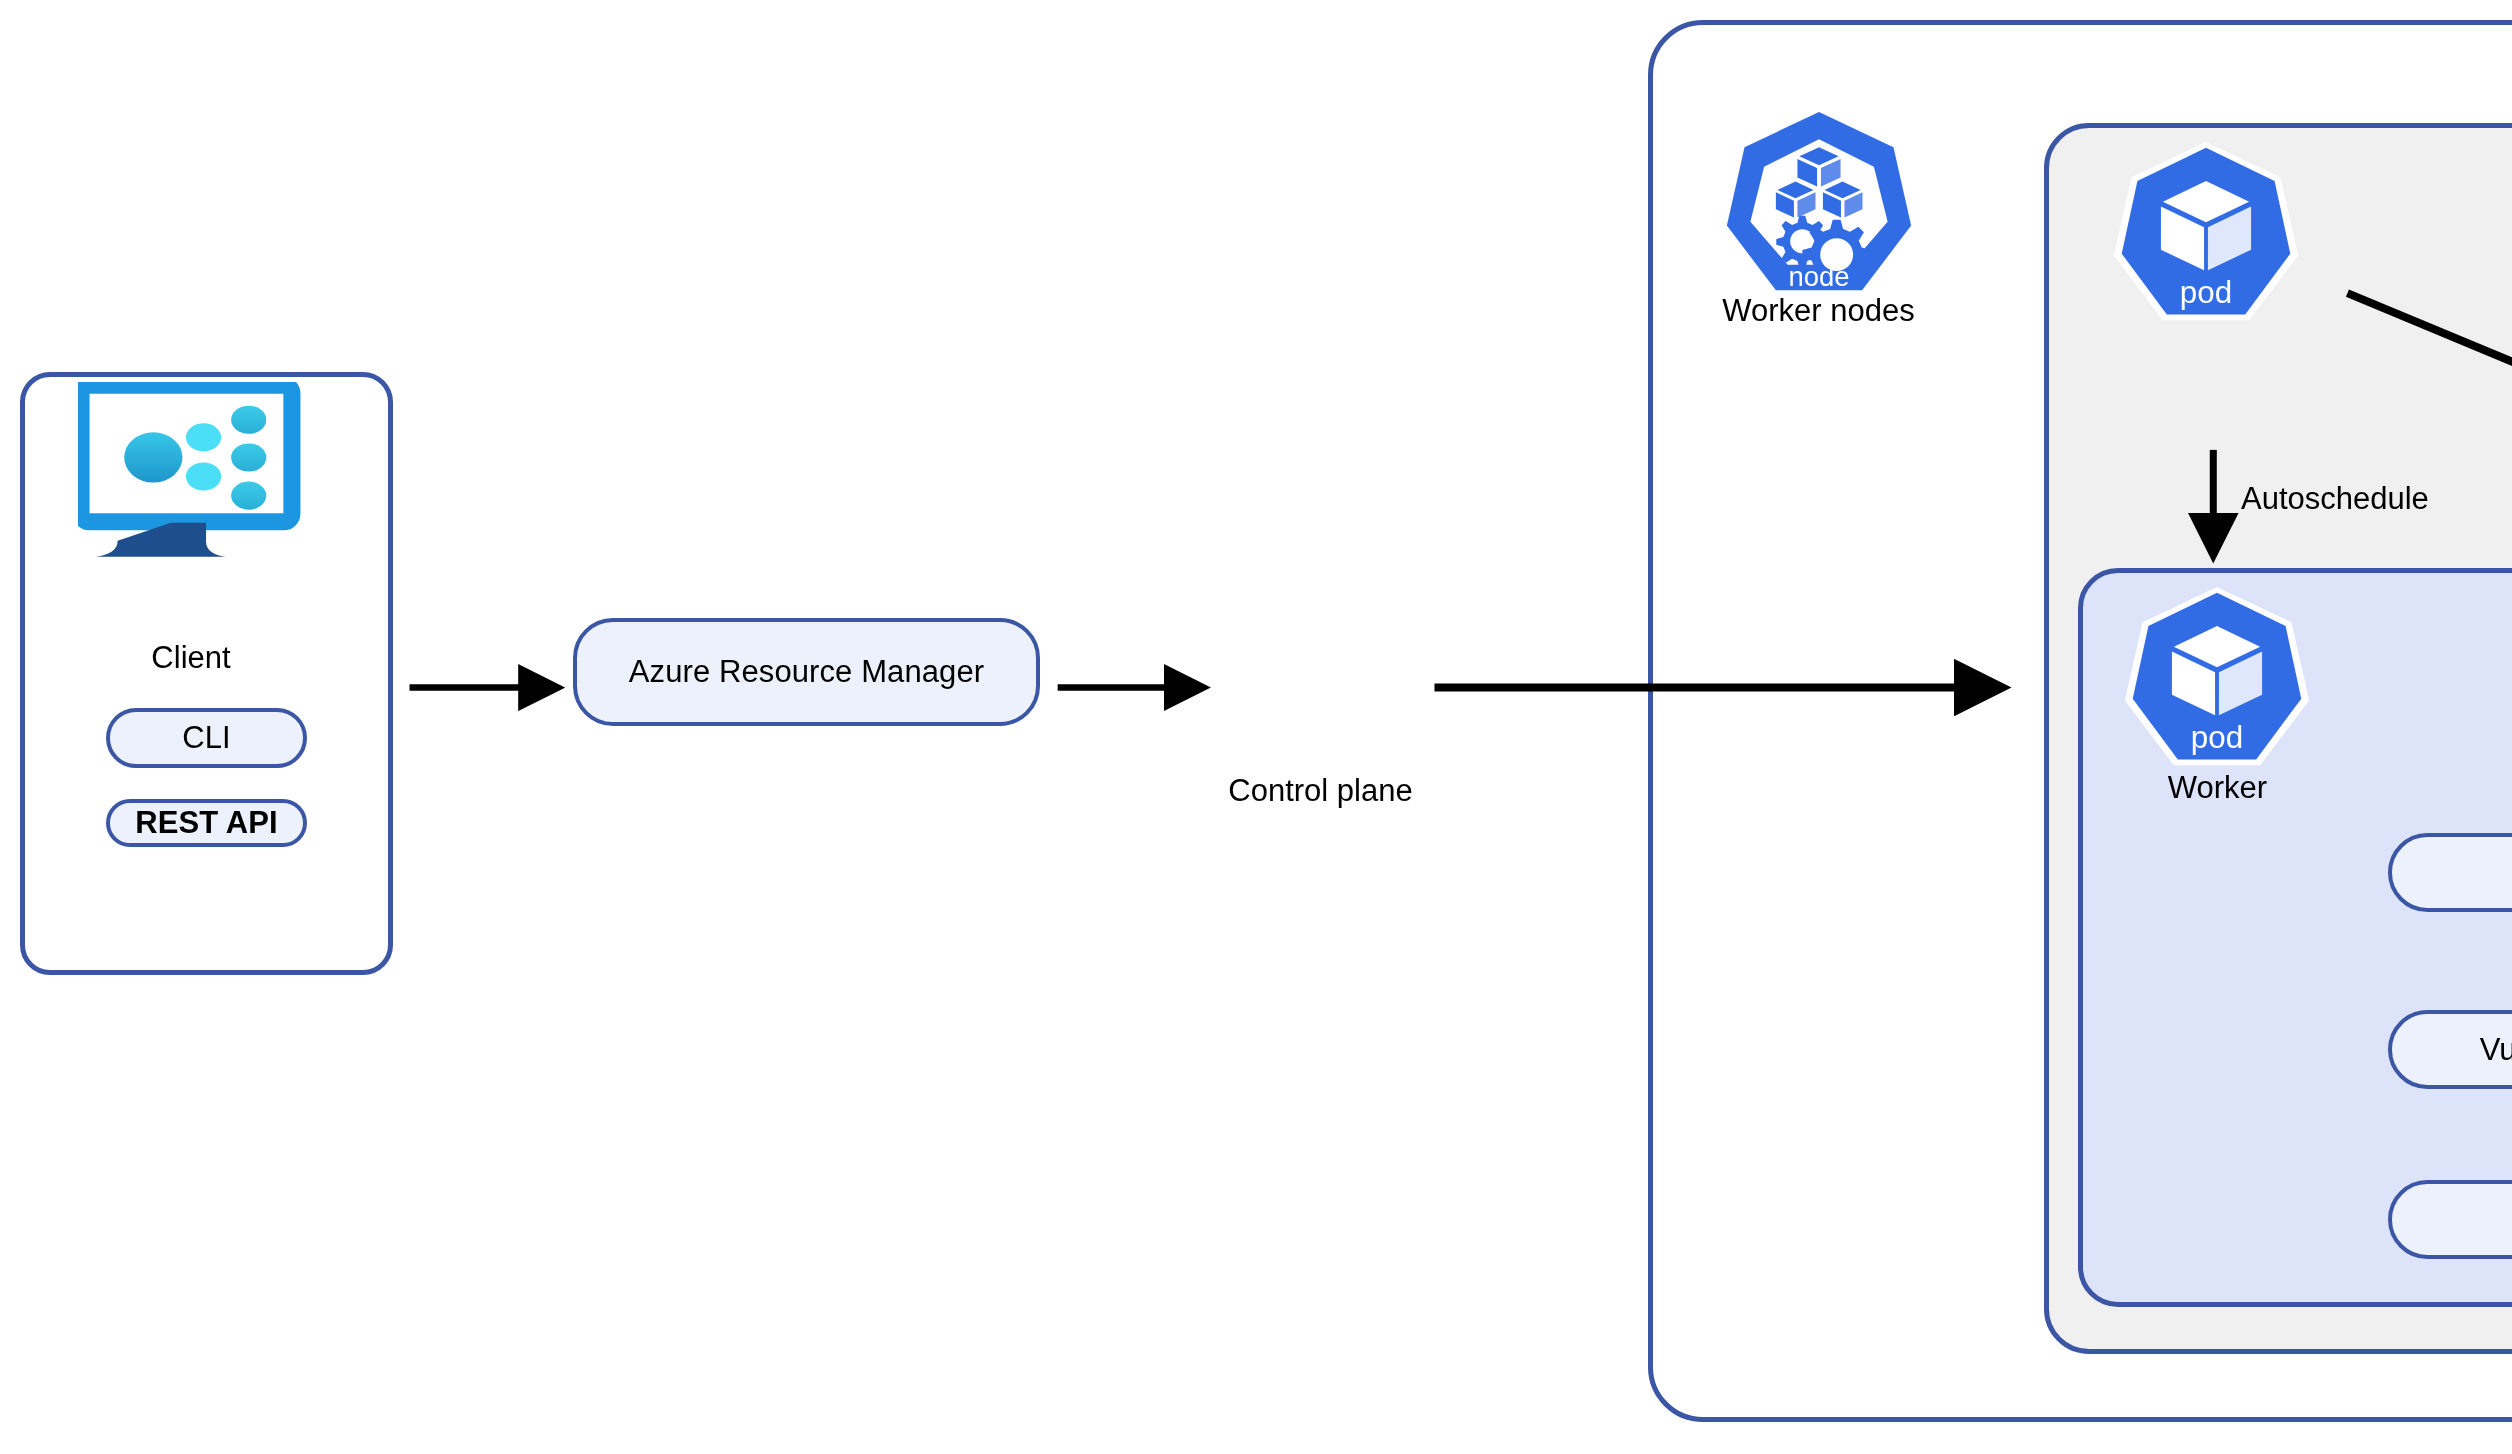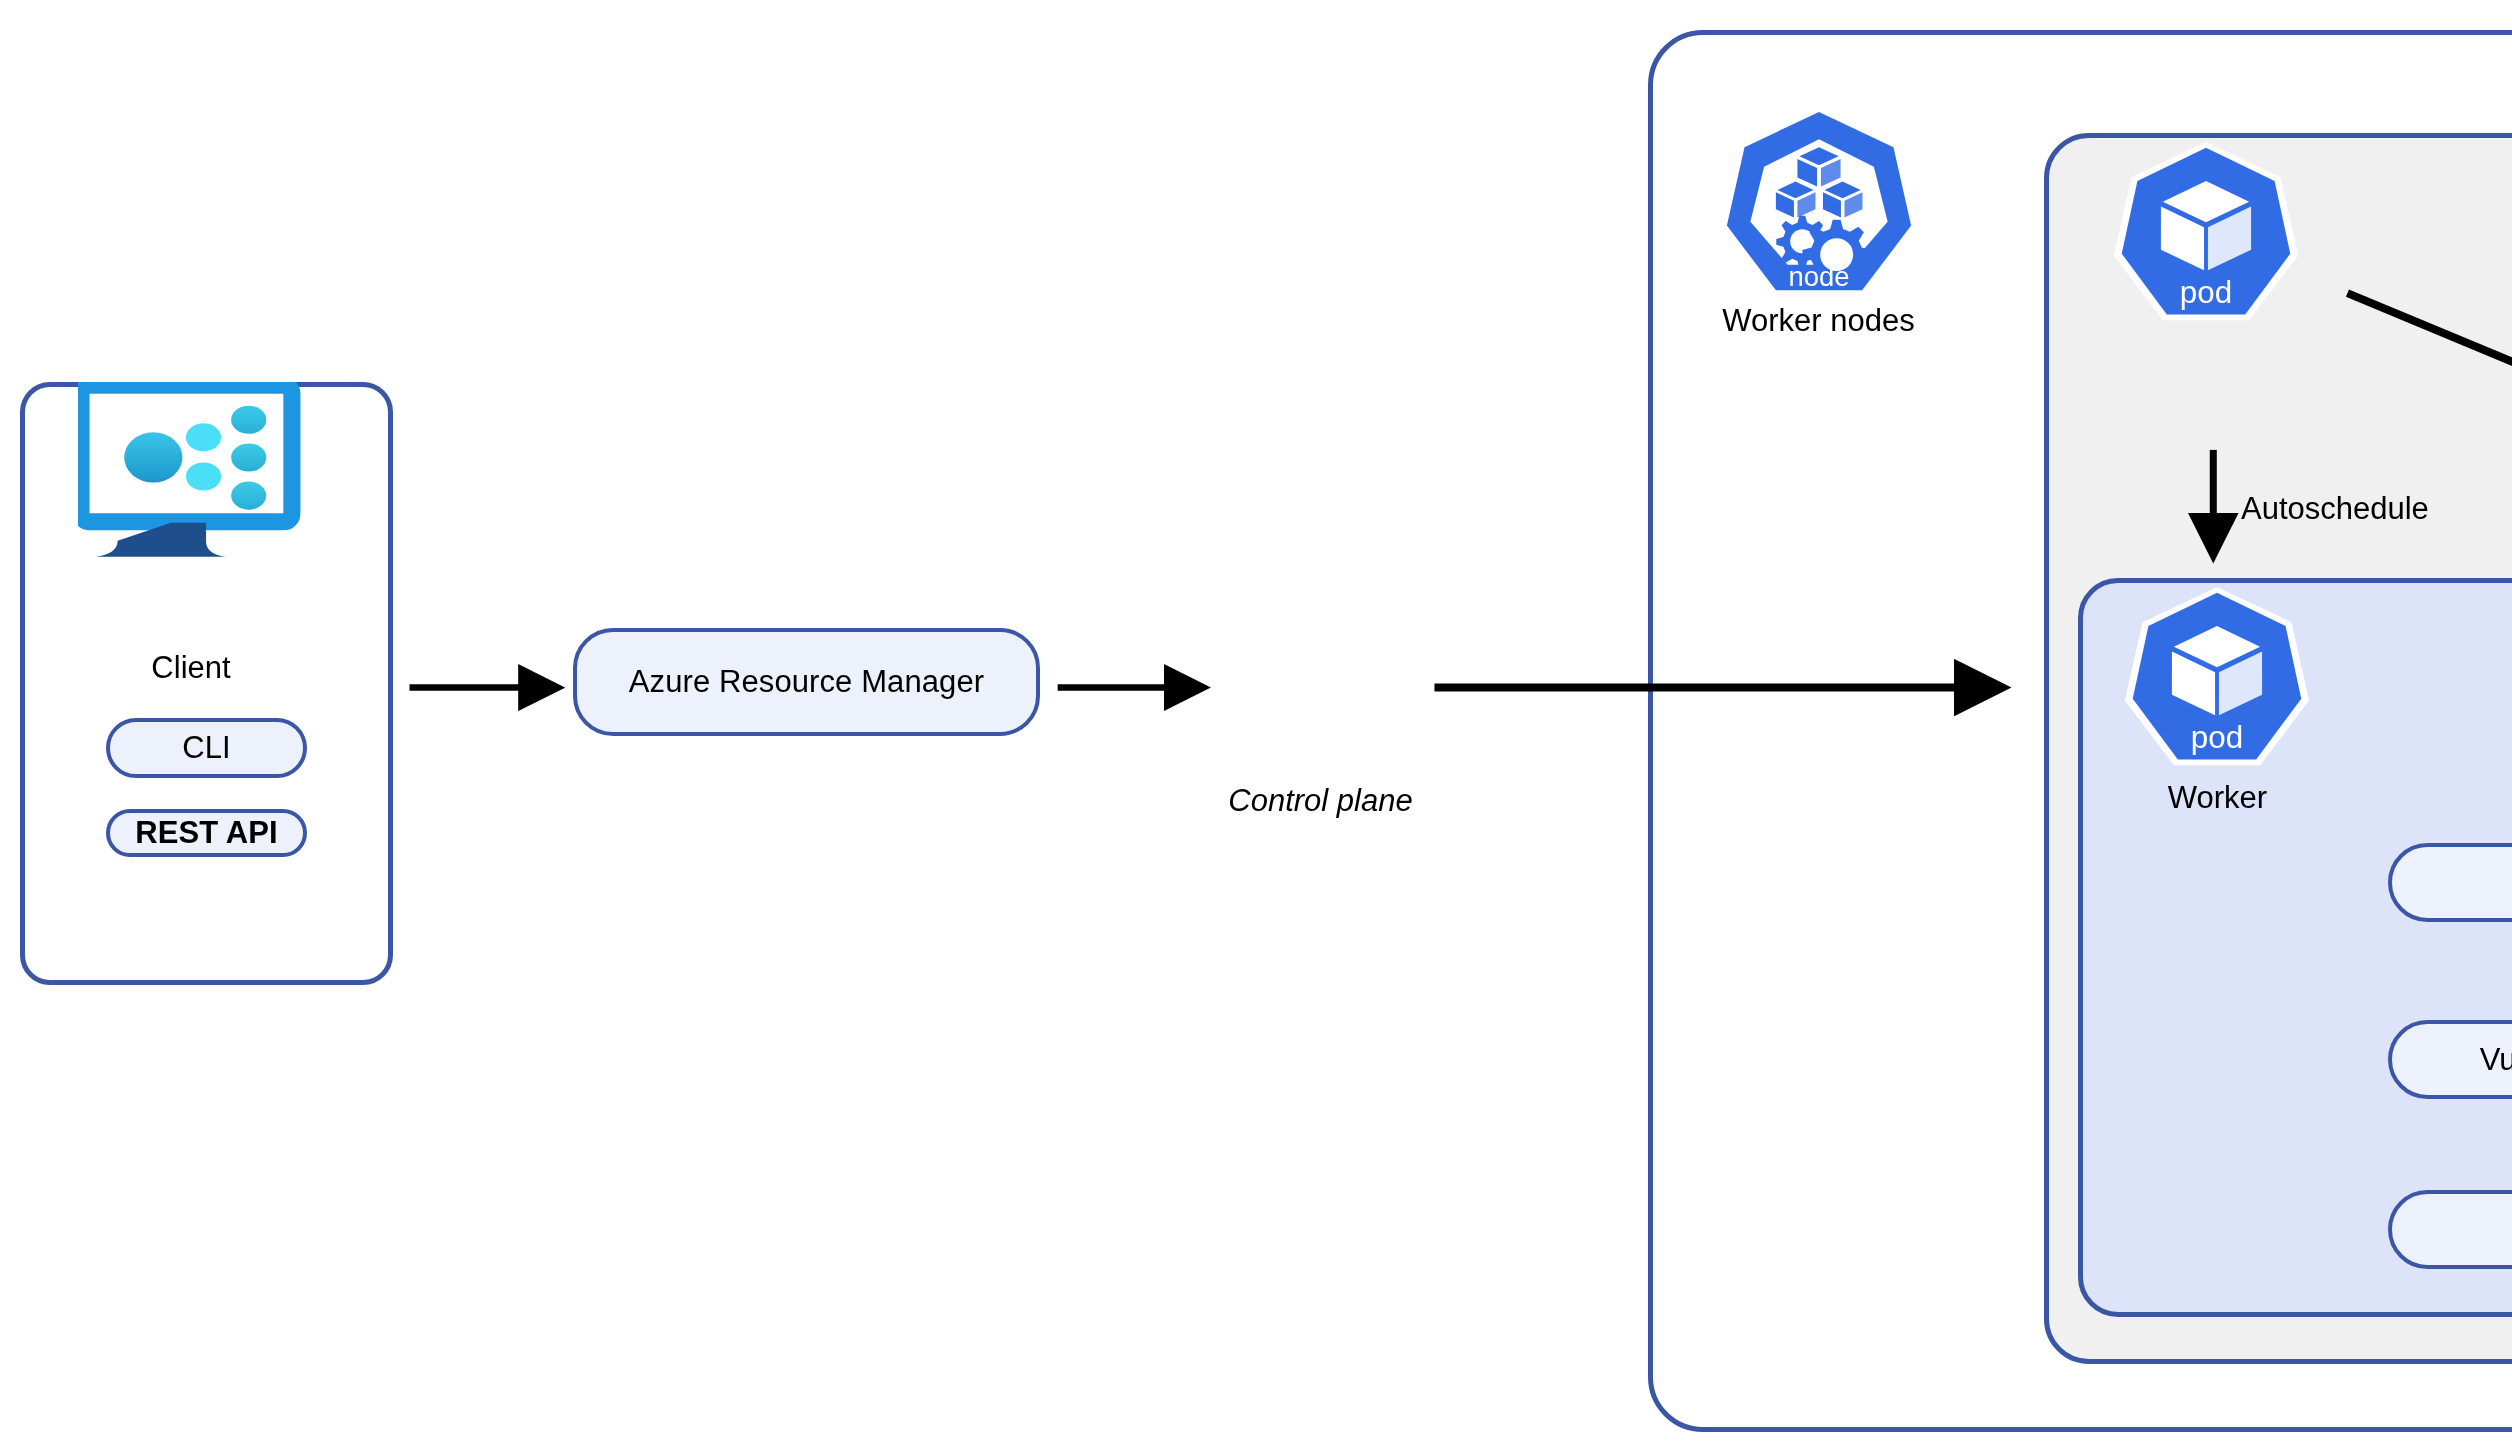"Worker nodes" .abs { margin-top: 10px -> none }
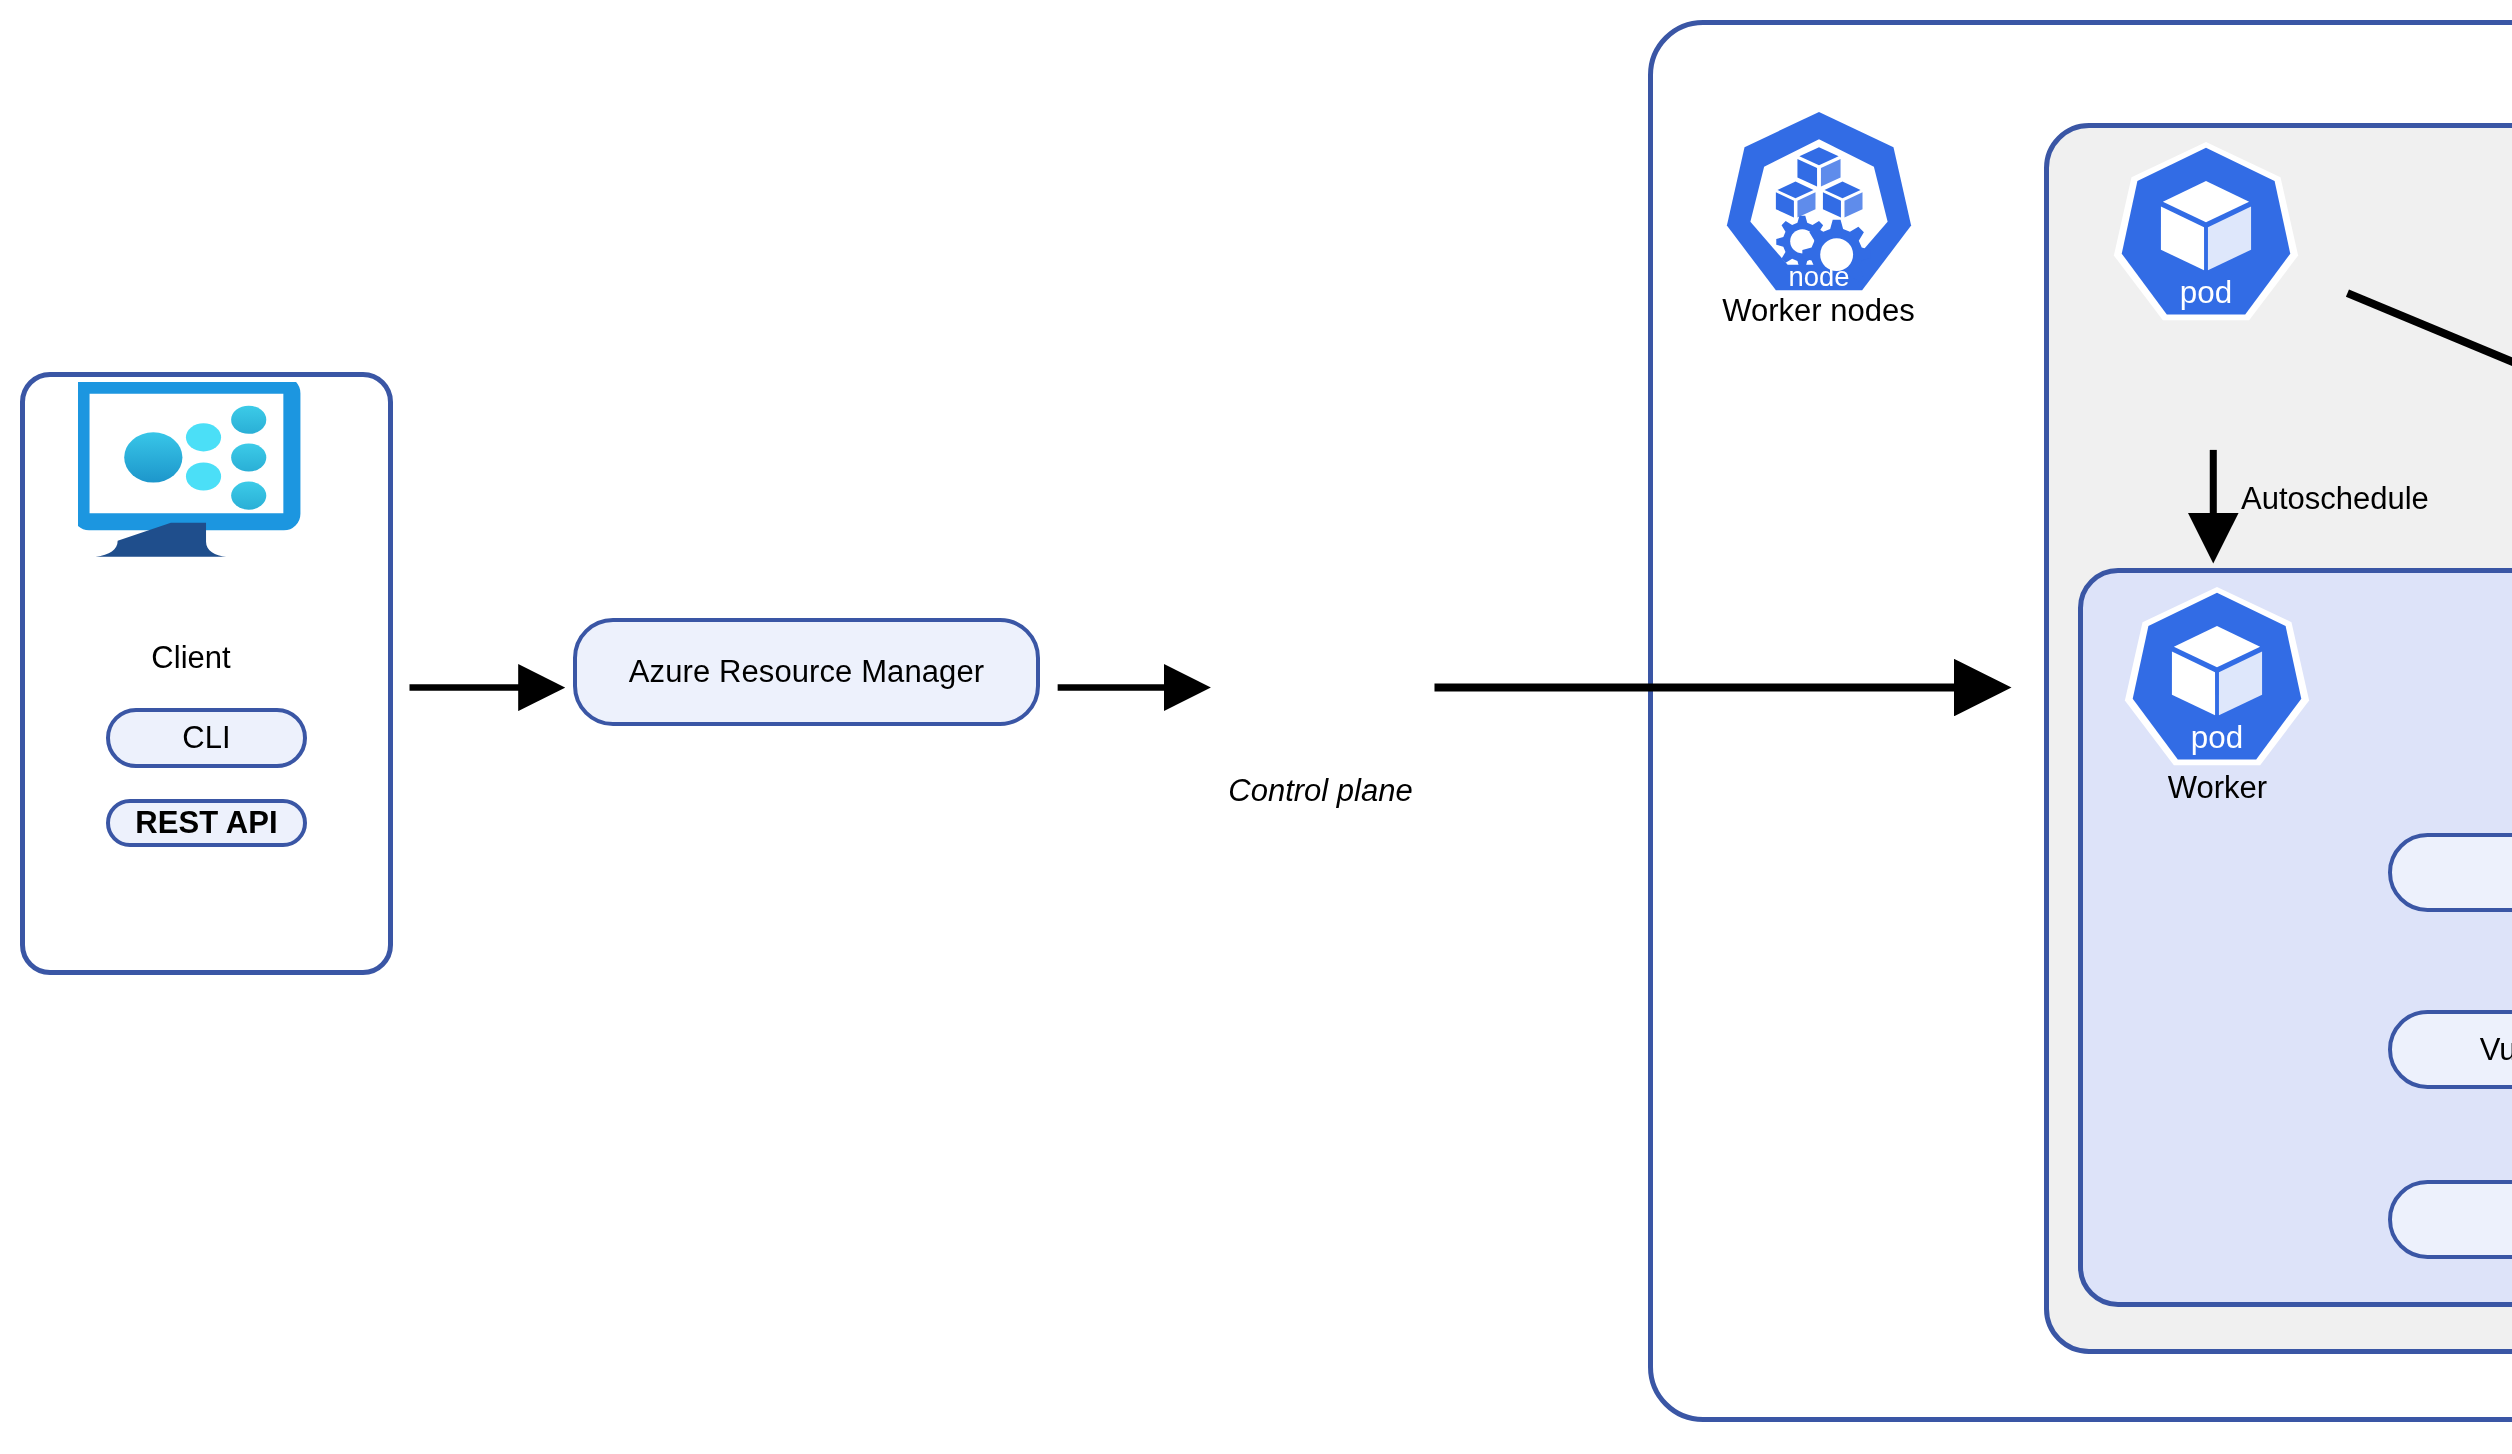"Control plane" div.abs { font-style: italic -> none }
